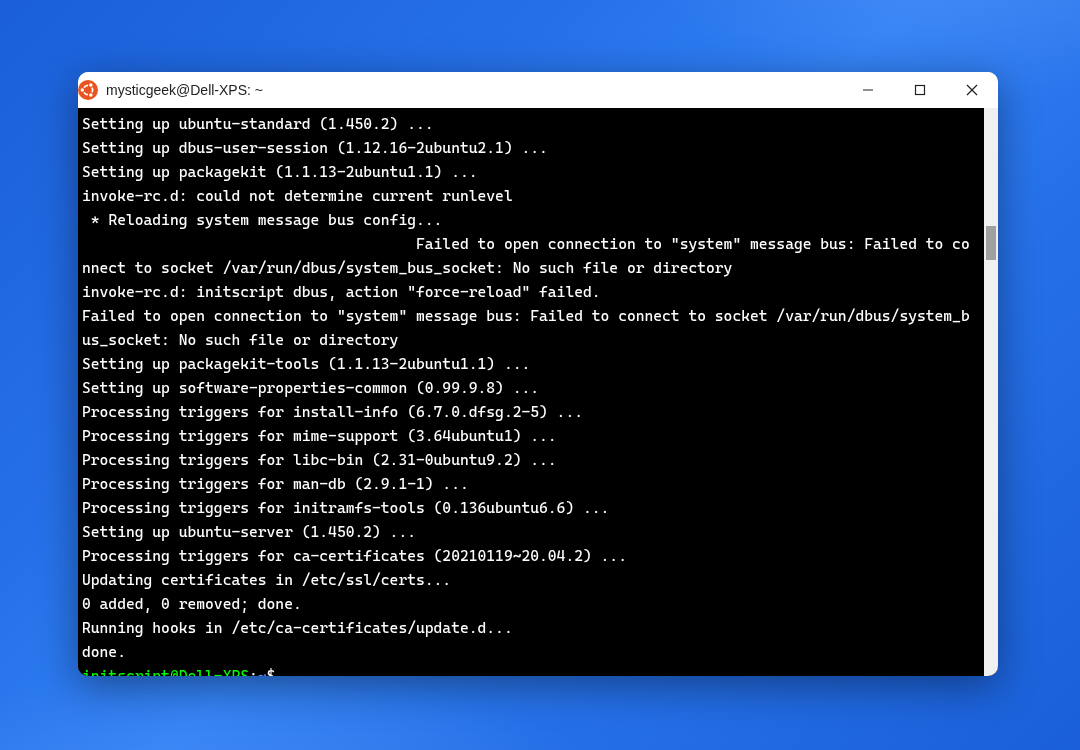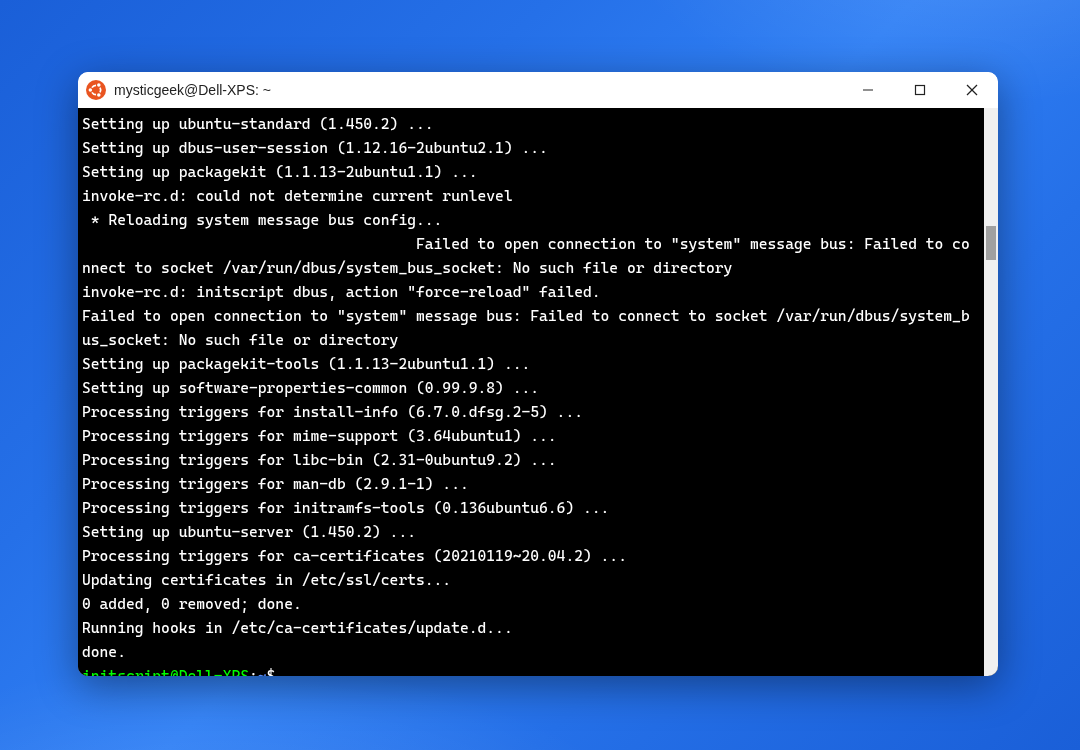"mysticgeek@Dell-XPS: ~" .titlebar { padding-left: 8px -> none }
